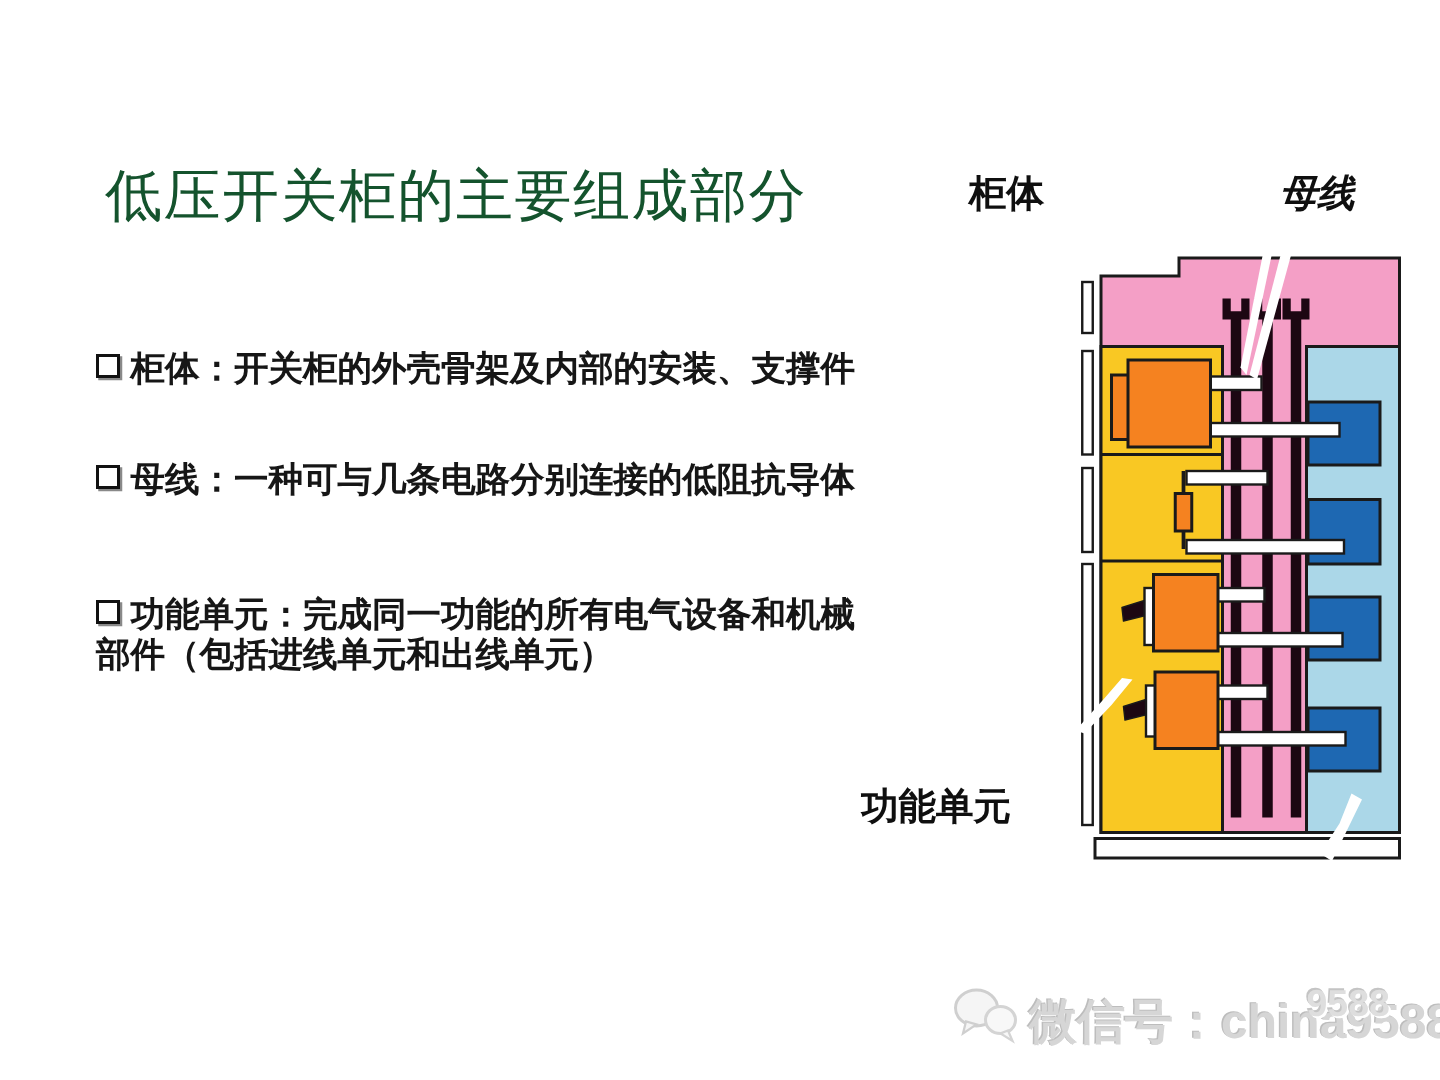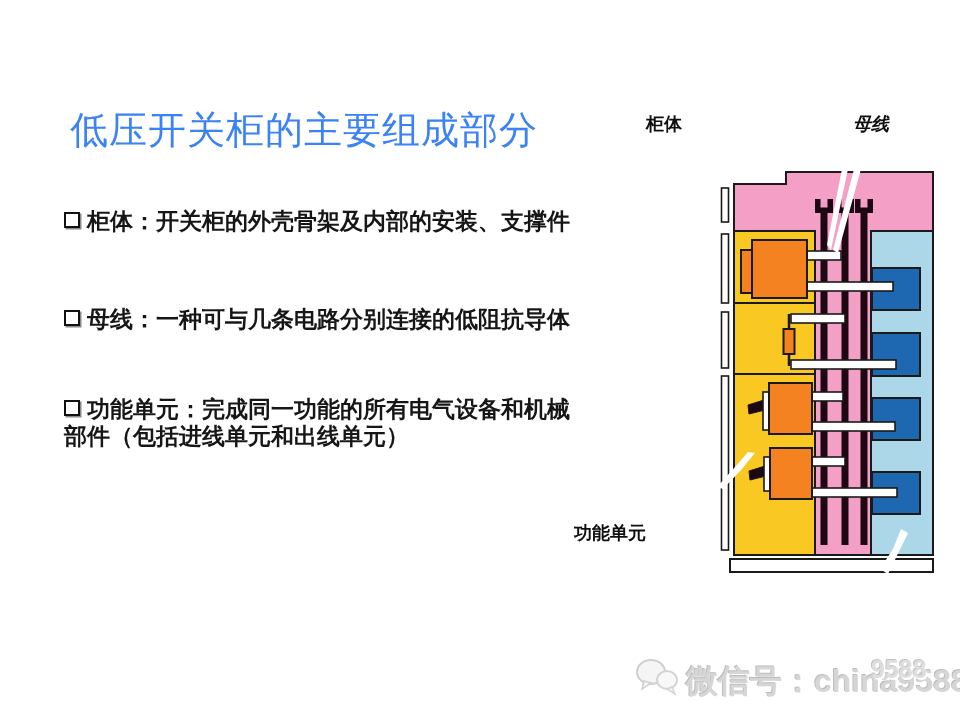"低压开关柜的主要组成部分" .title { color: #3b82f6 -> #14532d }
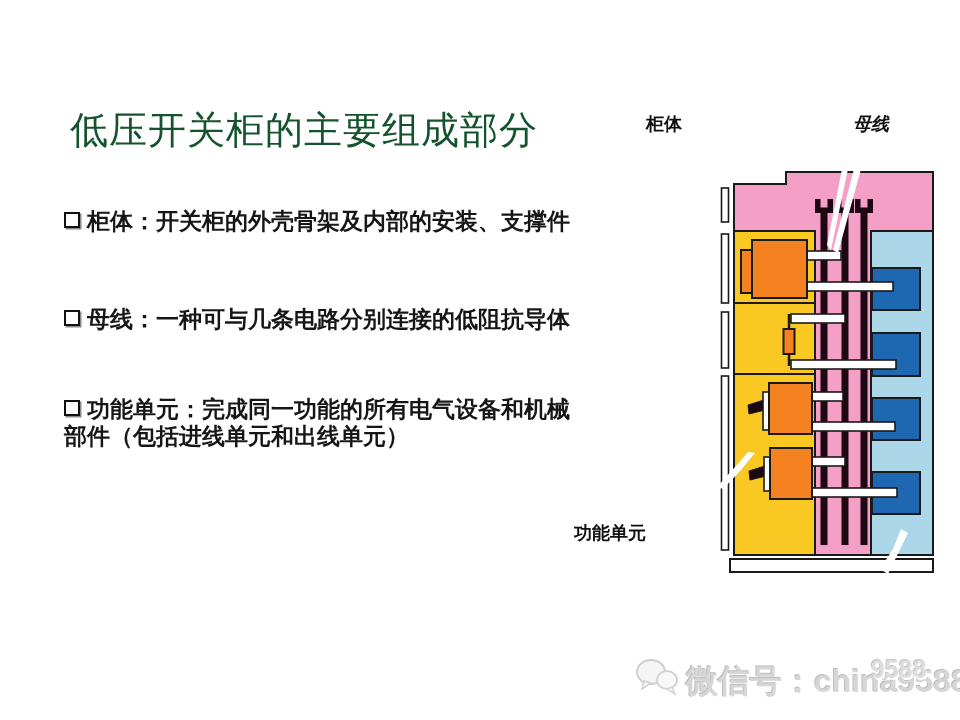"柜体" .dlabel { font-size: 18px -> 25px }
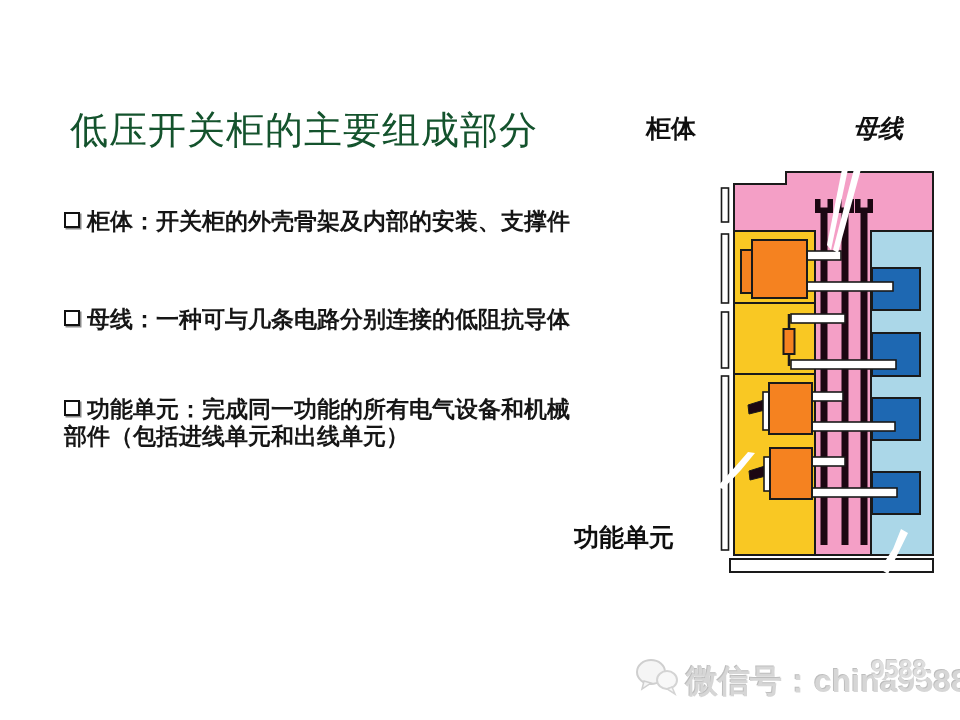"柜体：开关柜的外壳骨架及内部的安装、支撑件" .b1 { top: 208px -> 232px }
